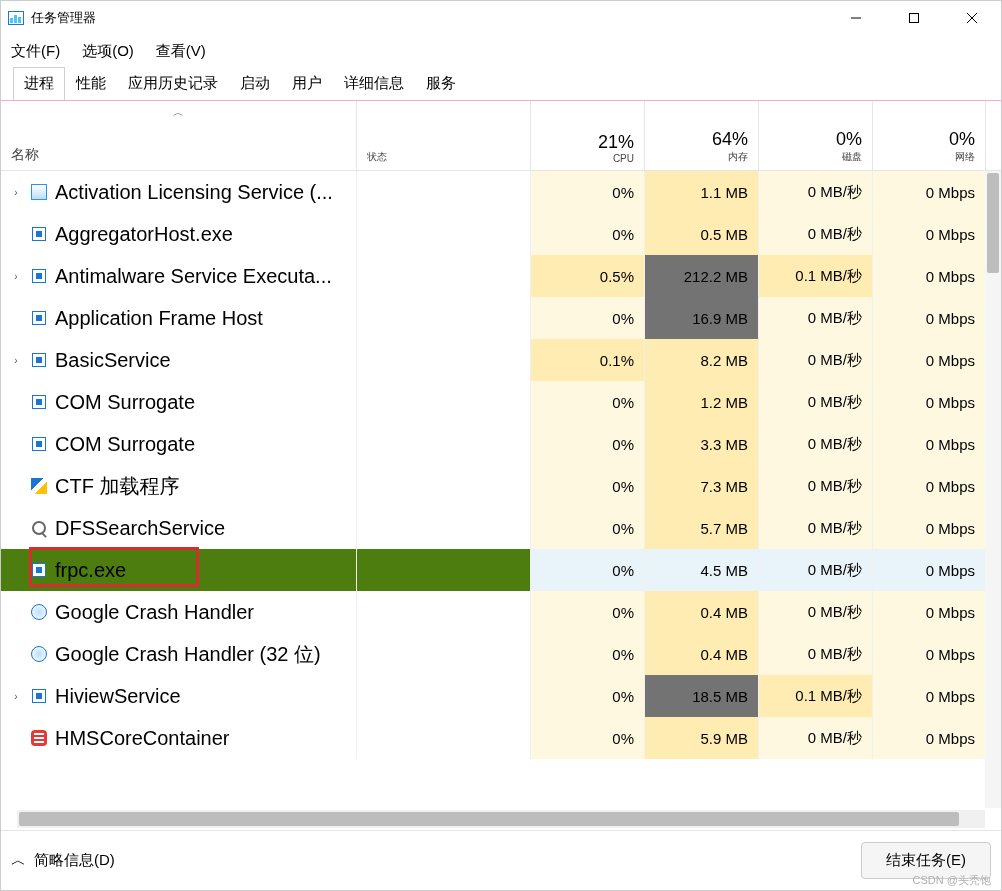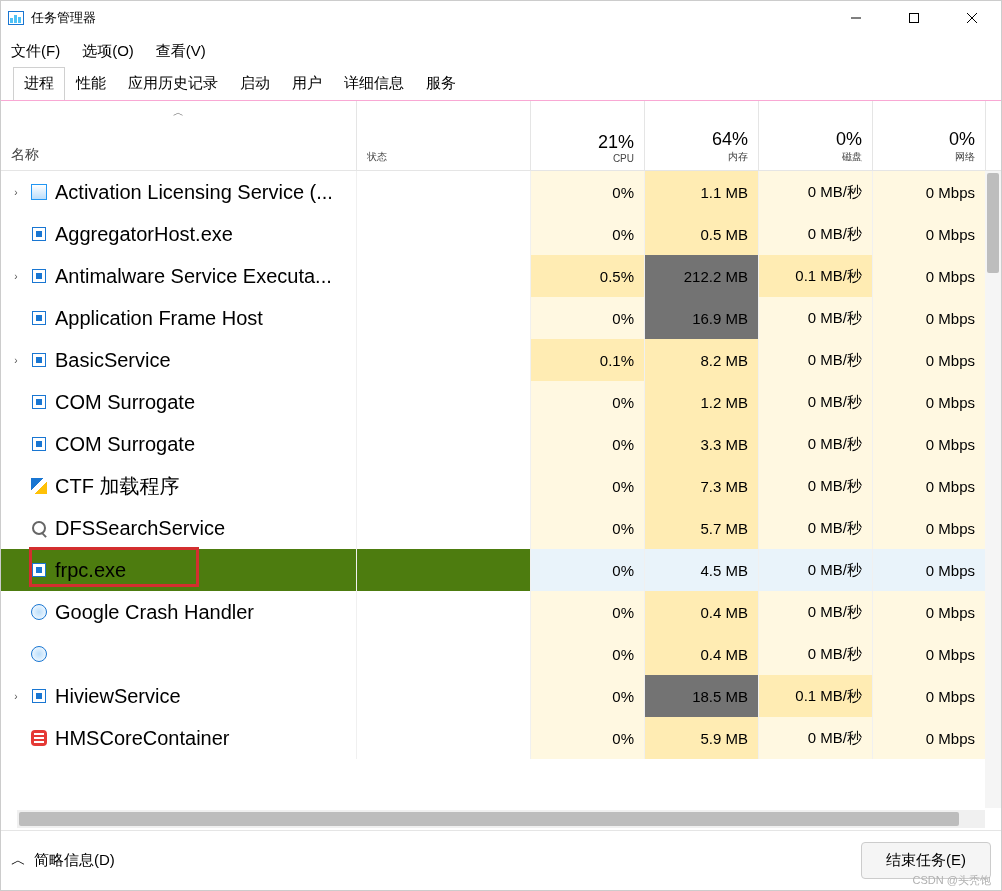"Google Crash Handler (32 位)" span.proc-name { html: none -> <span>Google Crash Handler (32 位)</span> }
